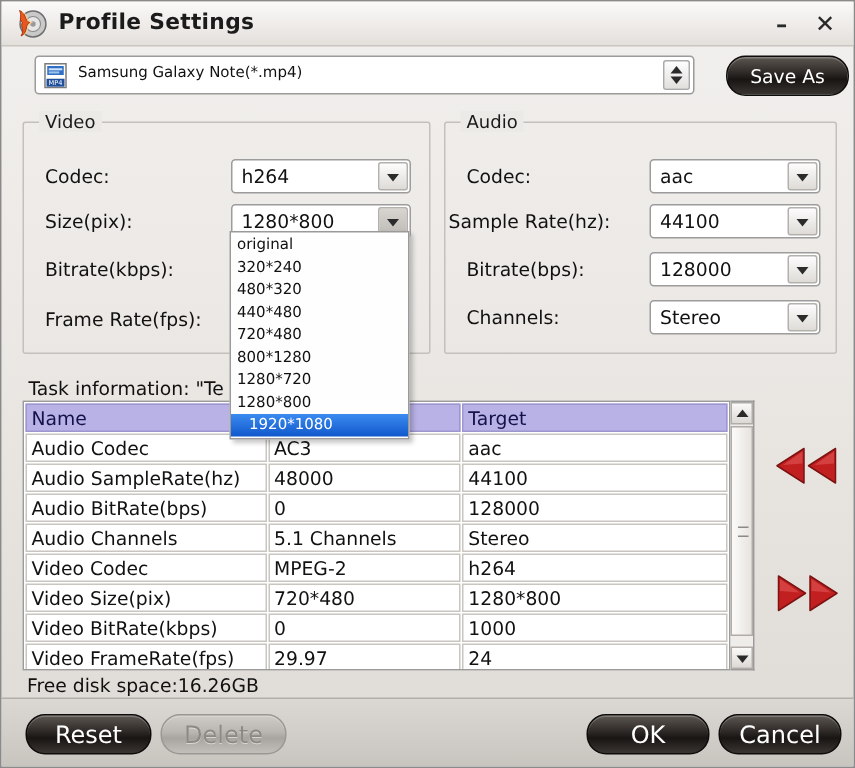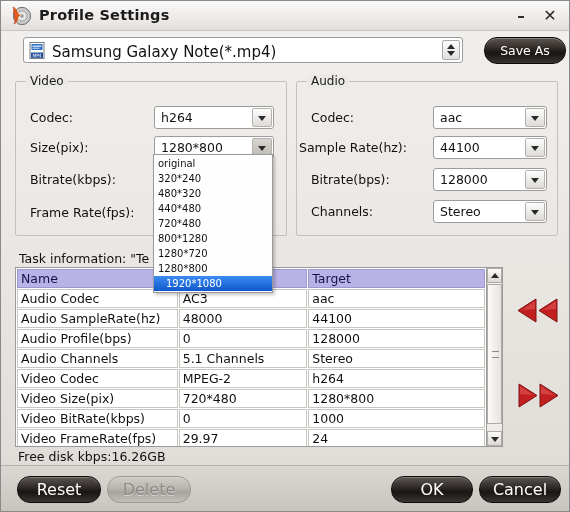"Samsung Galaxy Note(*.mp4)" #profile-label { font-size: 15px -> 10px }
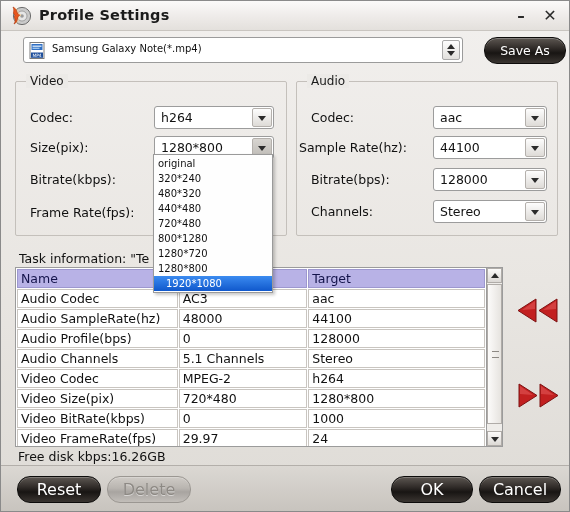"Audio Profile(bps)" td { text: Profile -> BitRate }
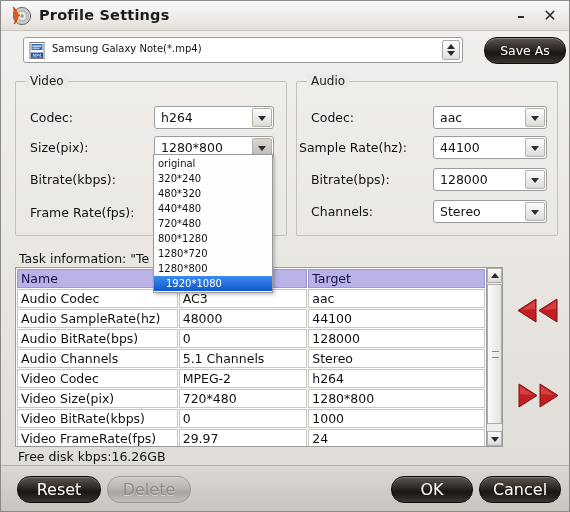"Free disk kbps:16.26GB" div { text: kbps:16.26GB -> space:16.26GB }
